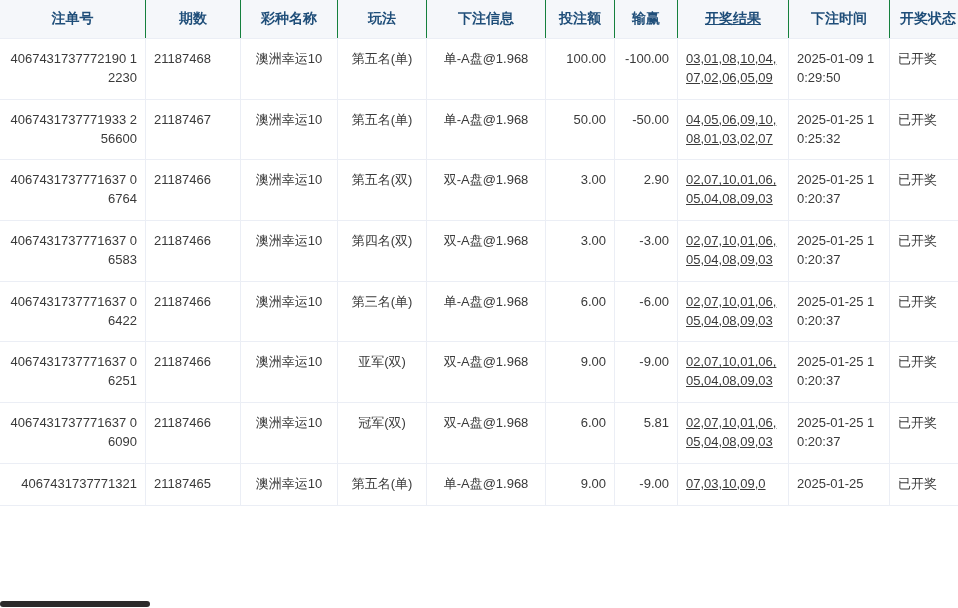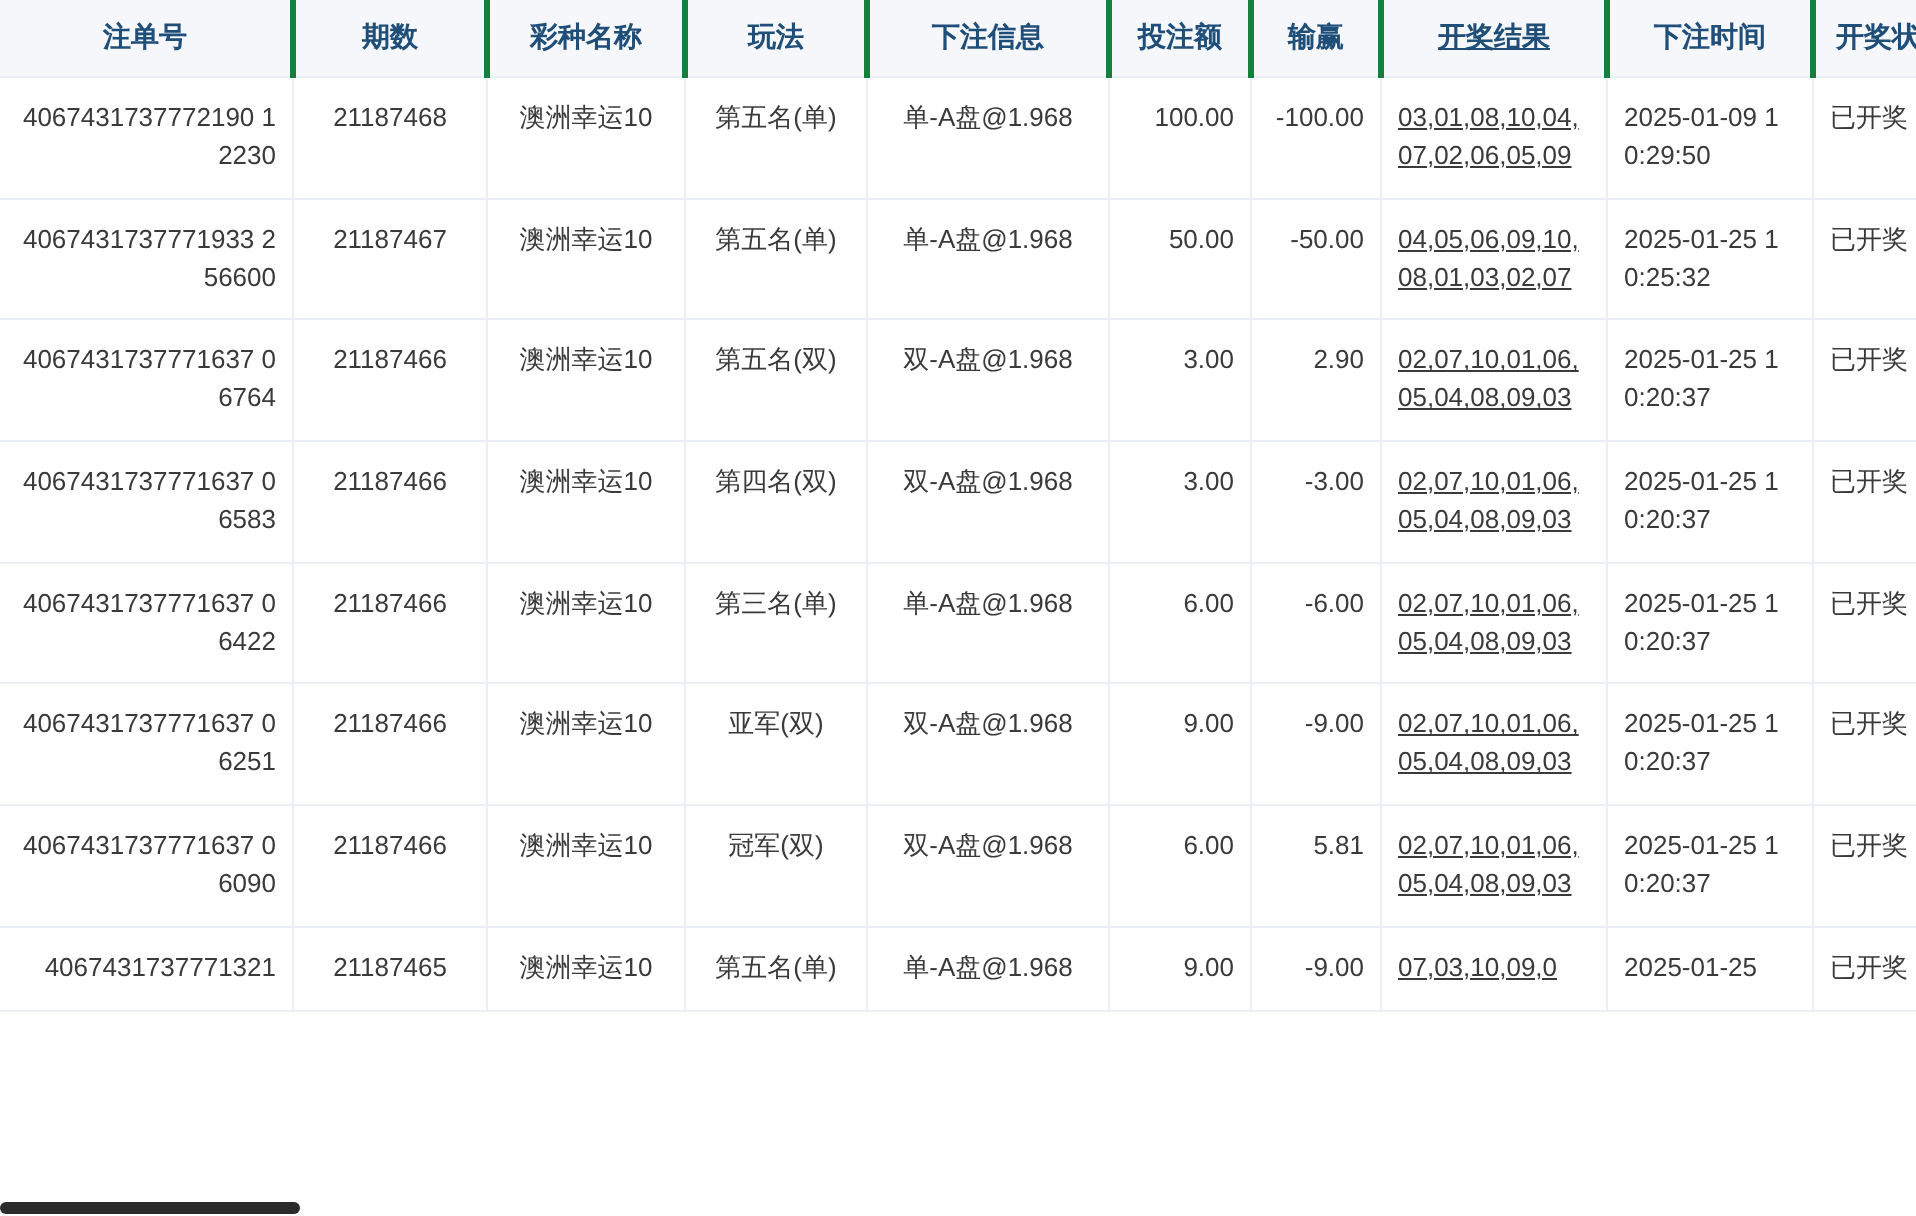"注单号" table.bet-table thead th { border-right: 3px solid #15803d -> 1px solid #15803d }
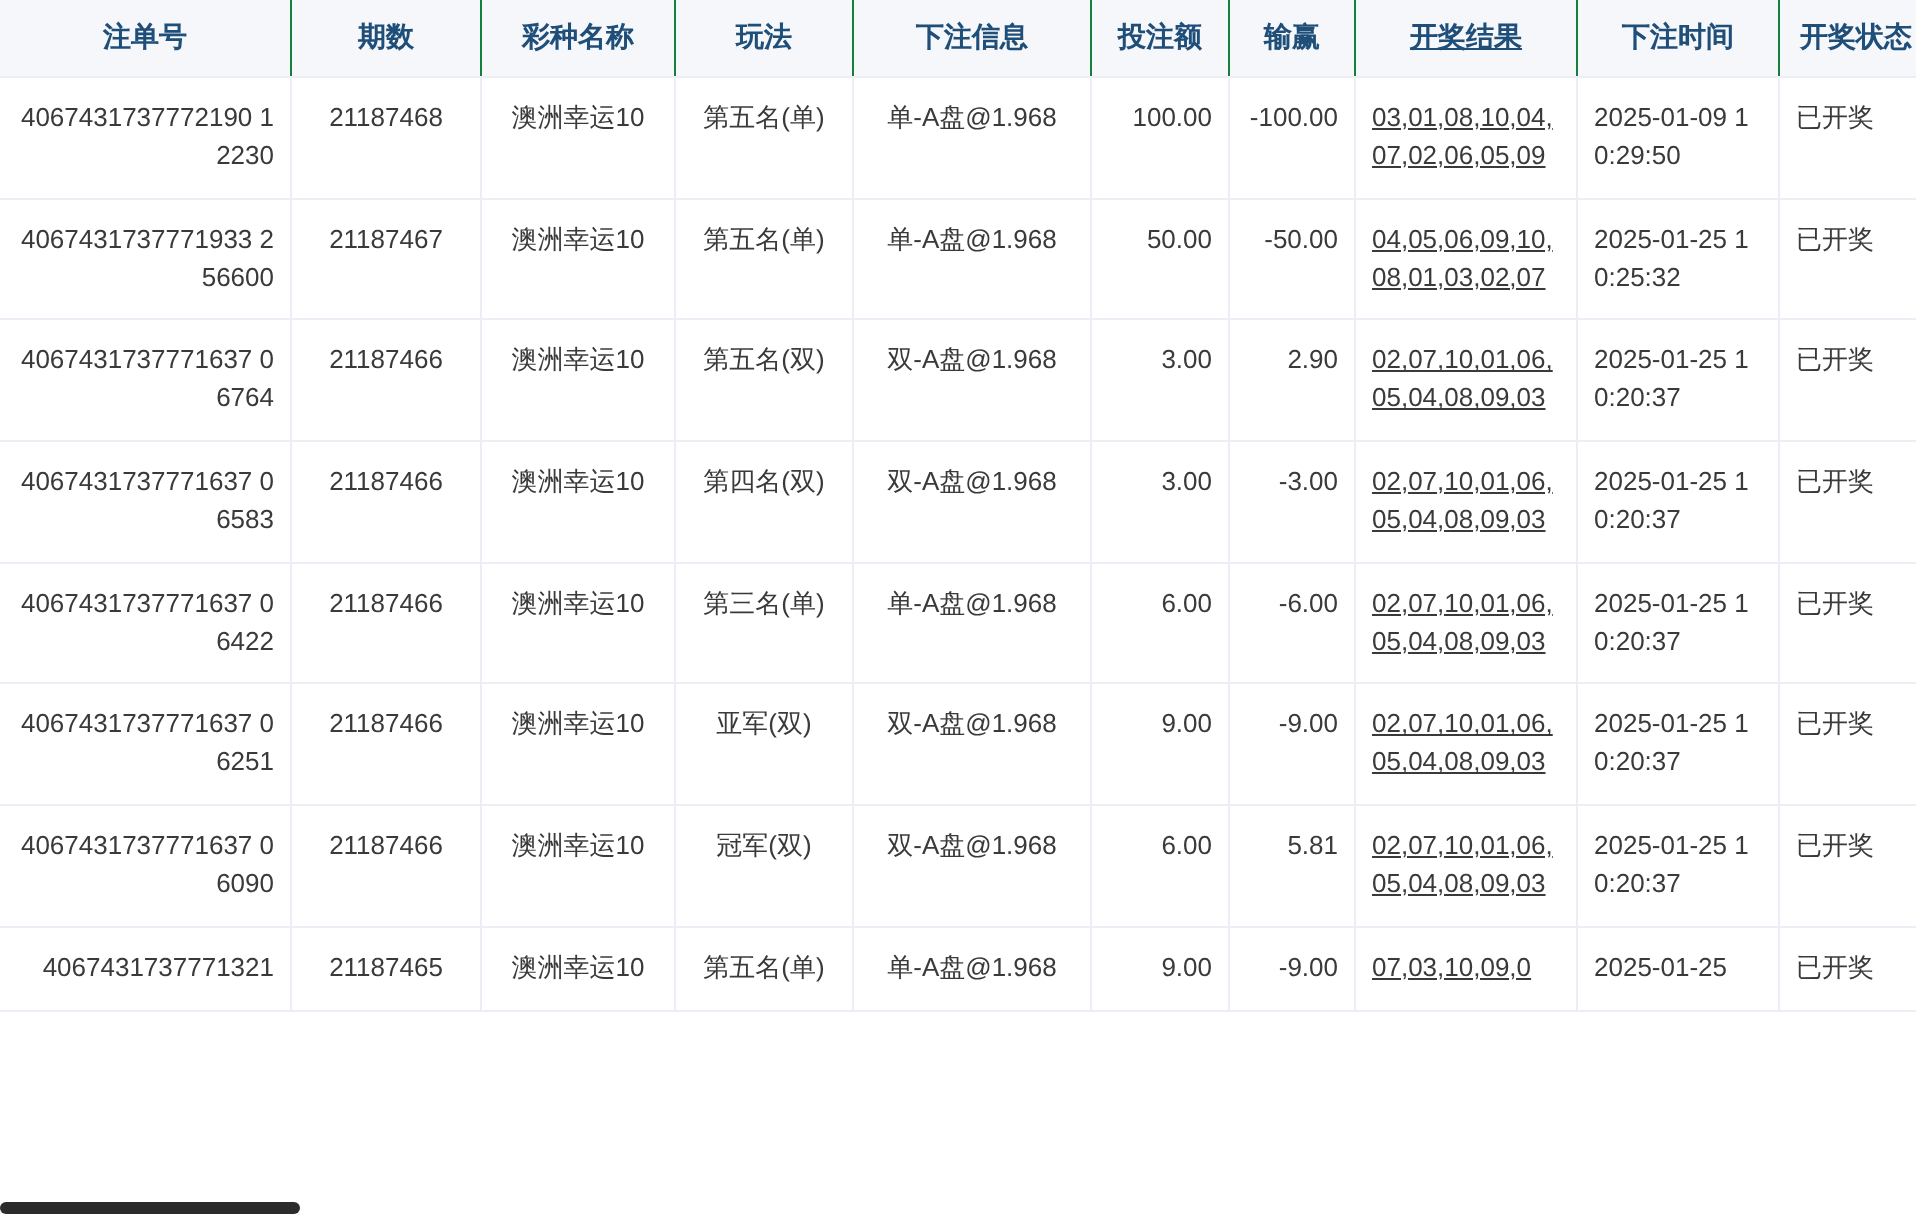"21187468" .col-period { text-align: center -> none }
